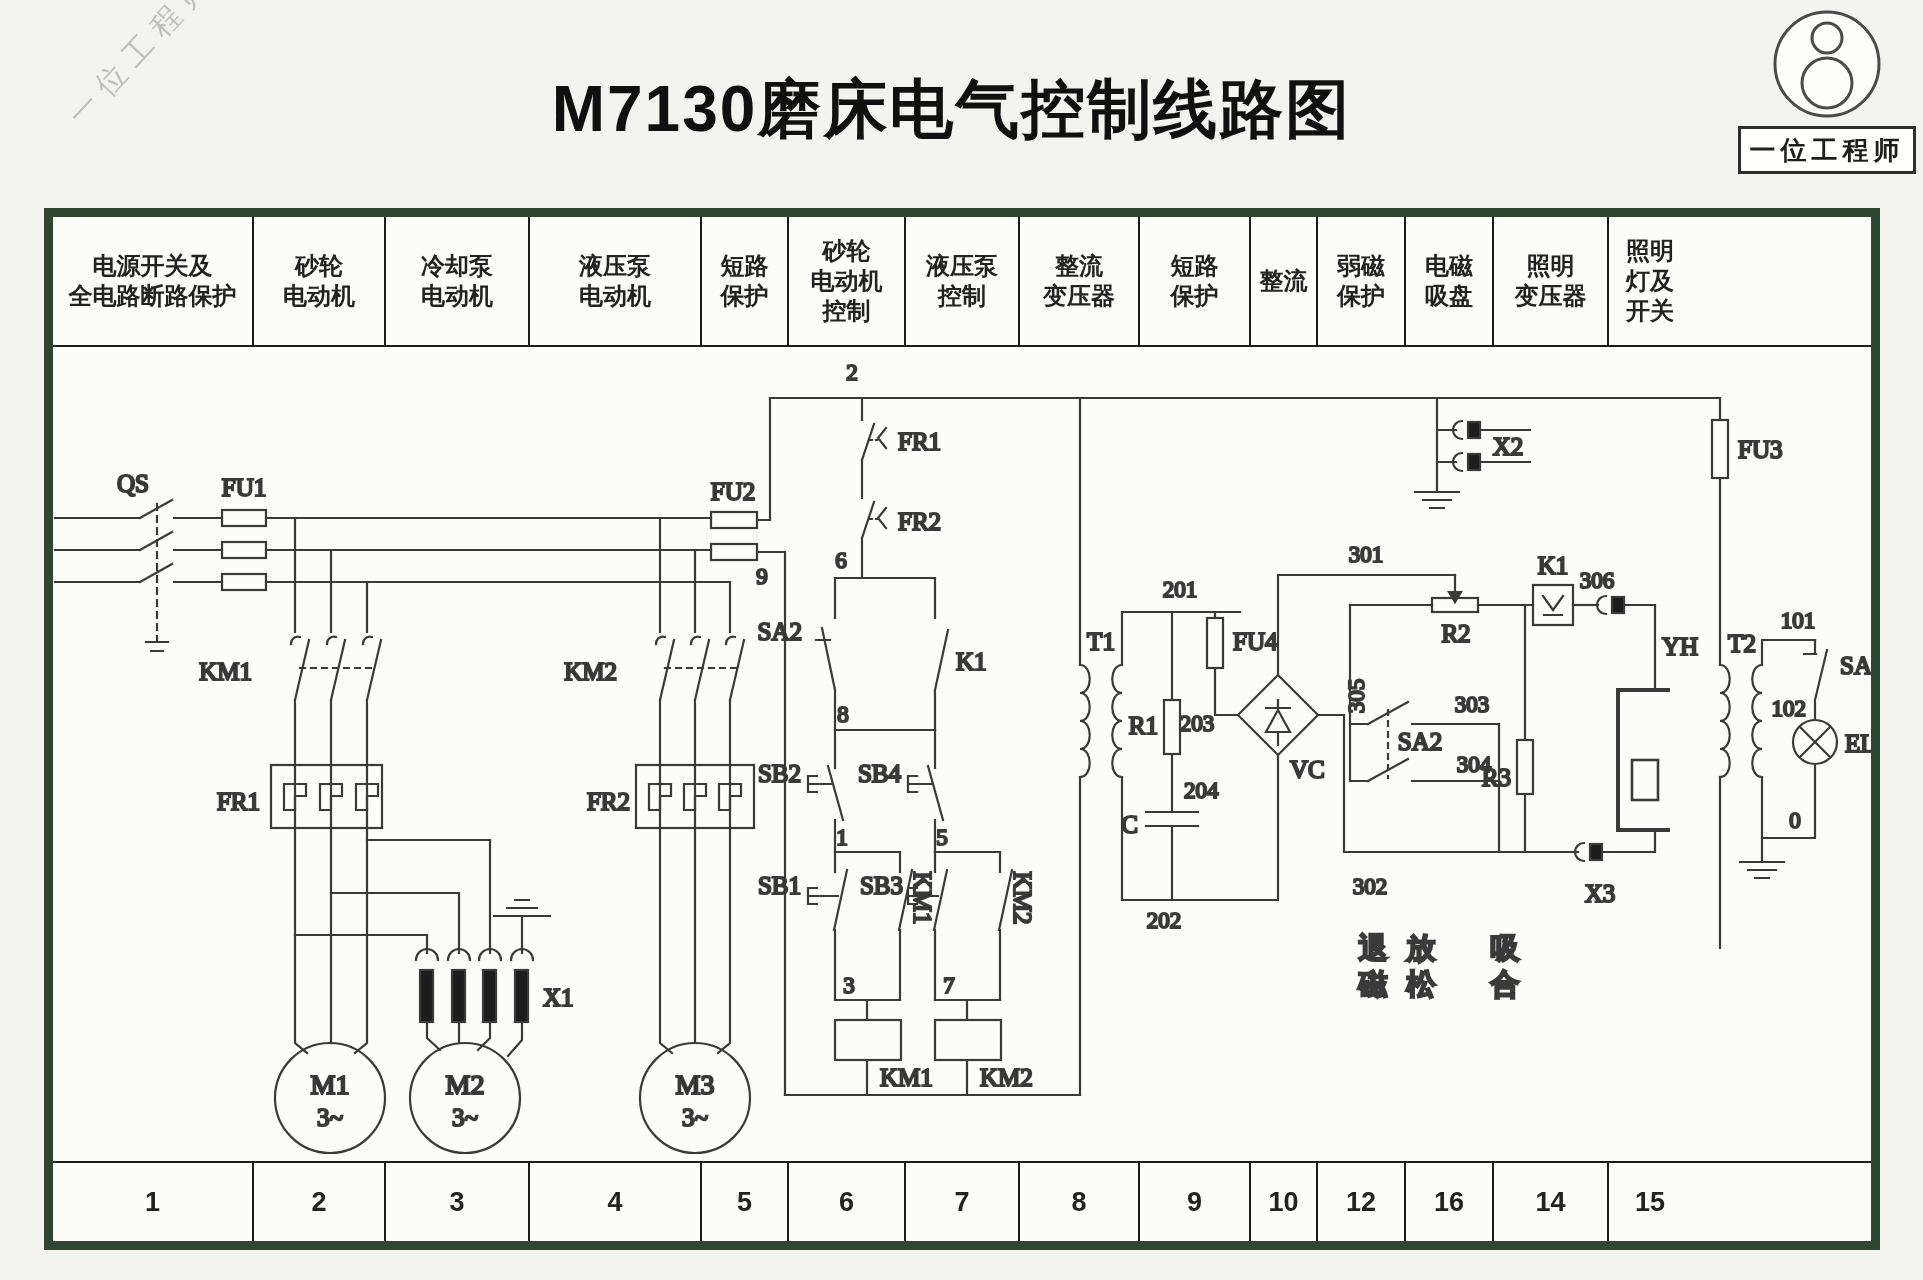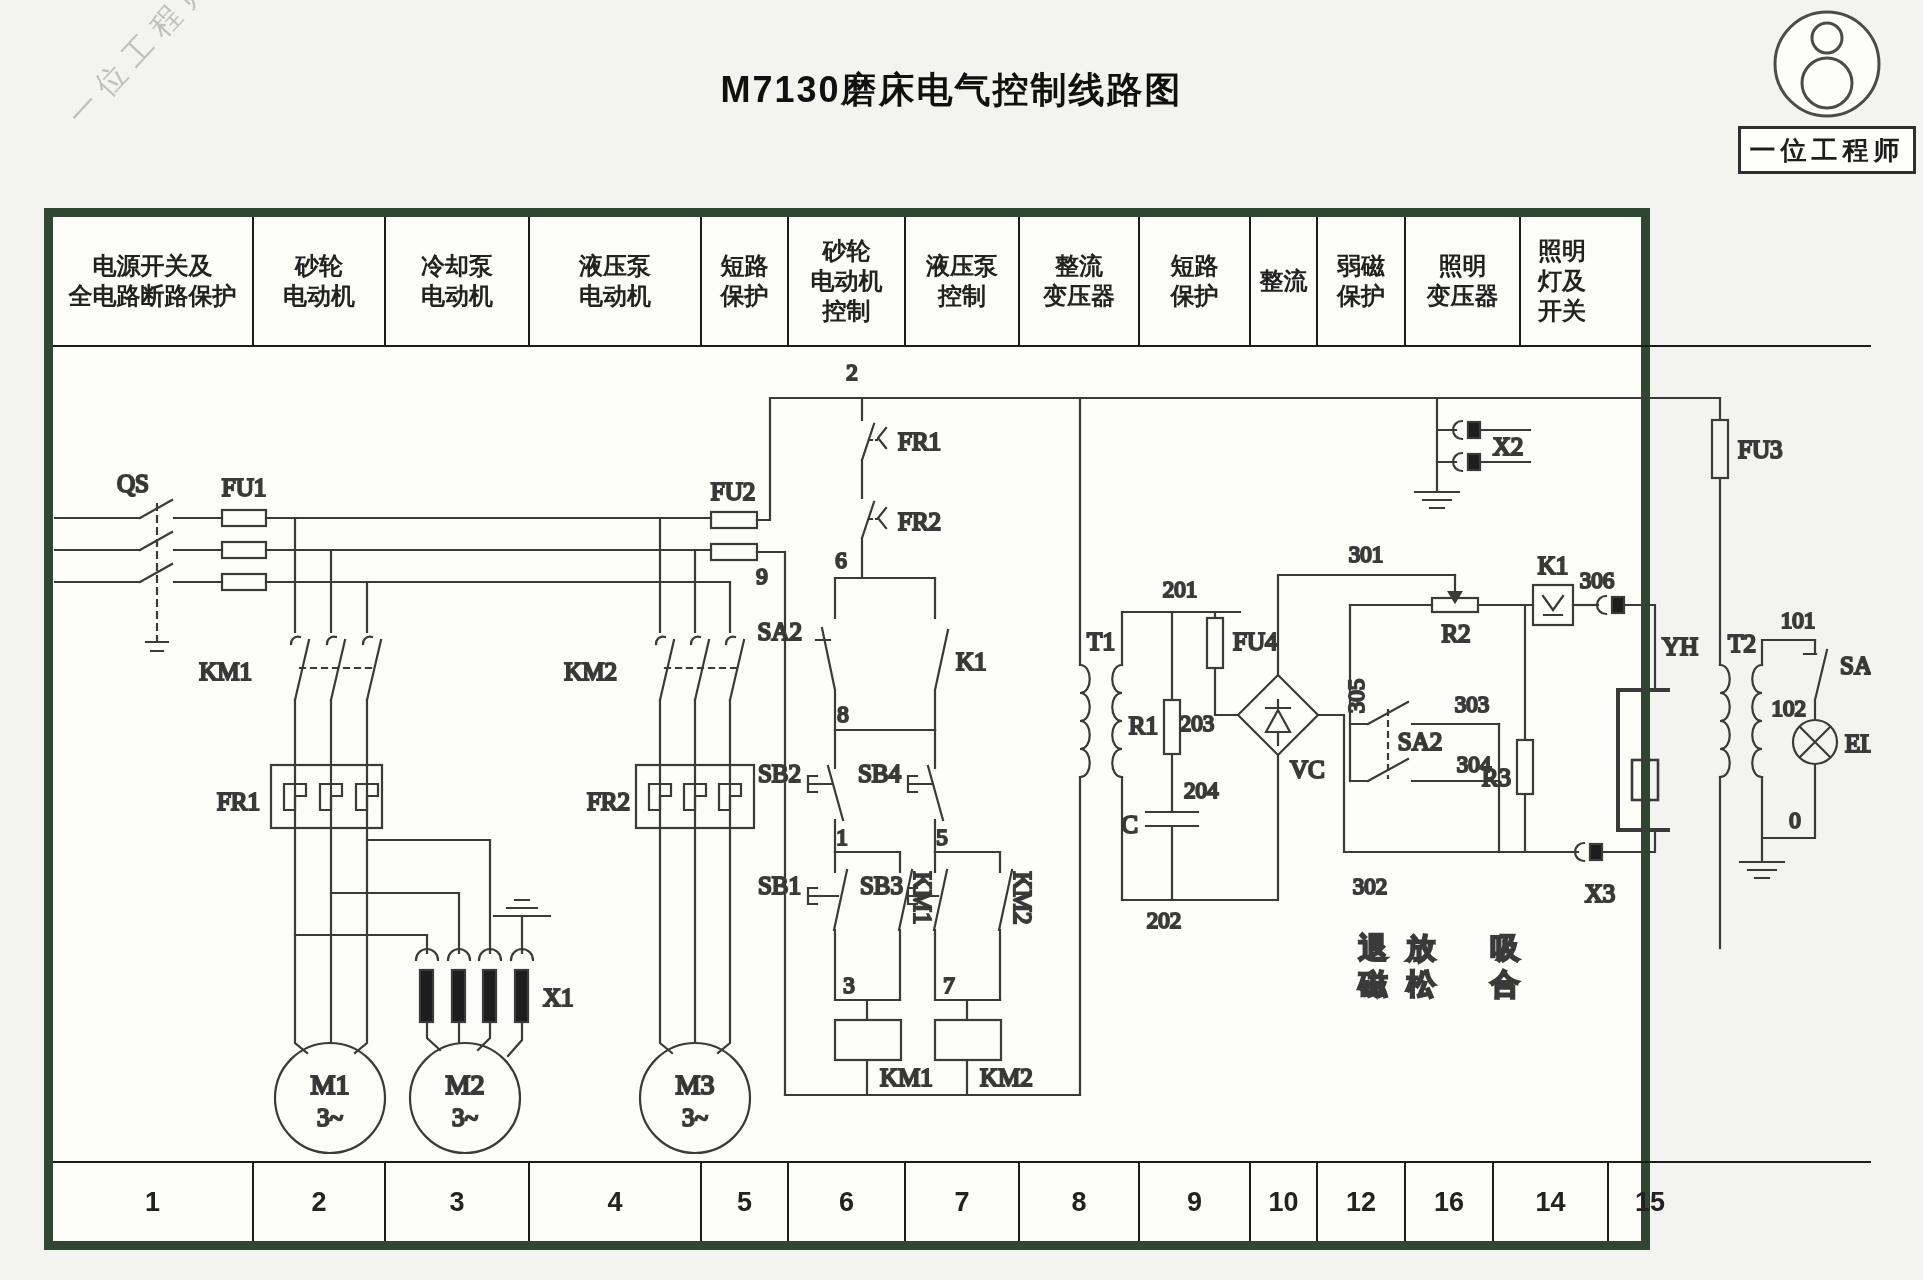"M7130磨床电气控制线路图" .title { font-size: 36px -> 64px }
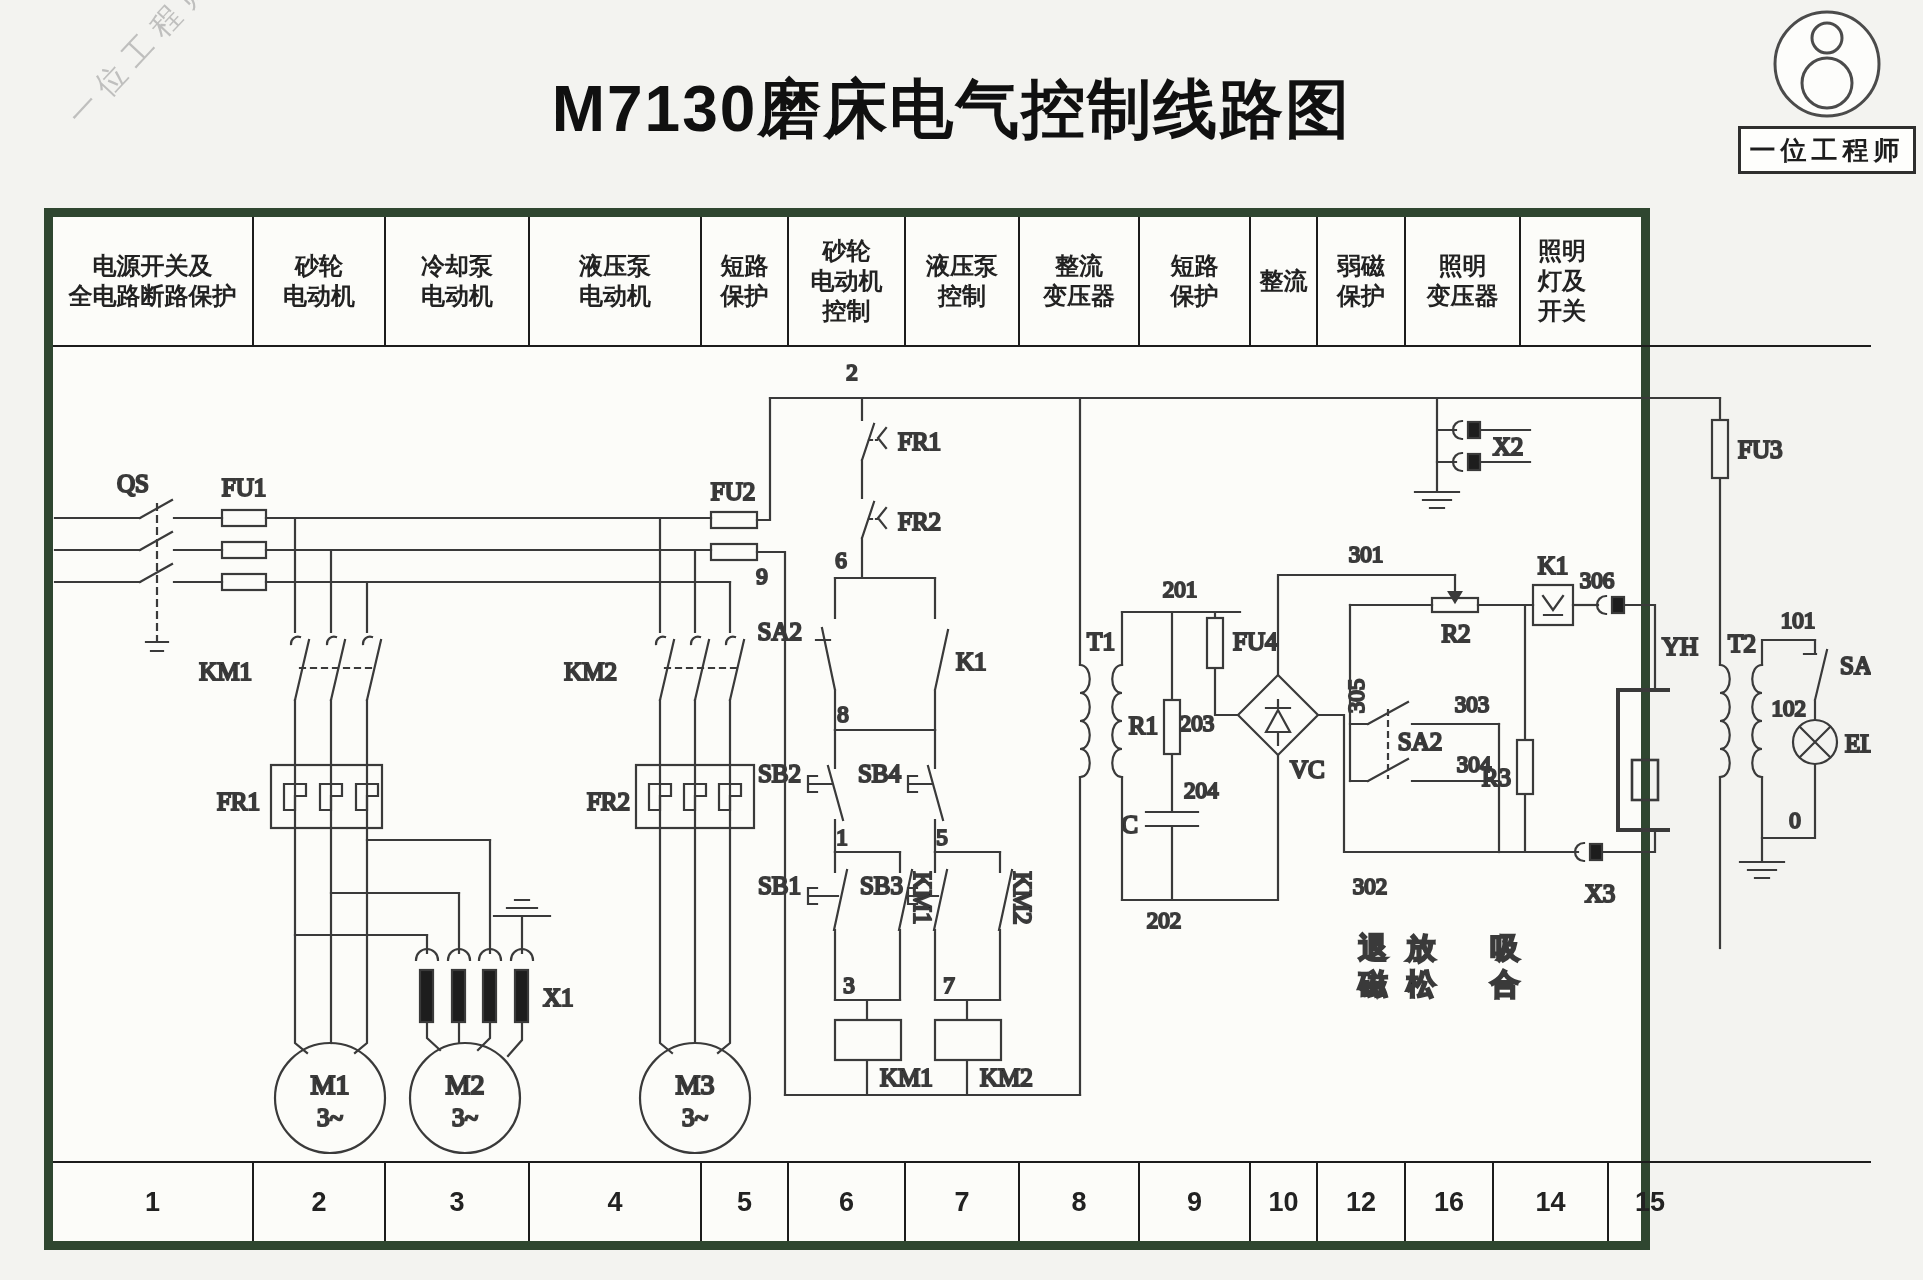"电源开关及" .frame { width: 1606px -> 1836px }
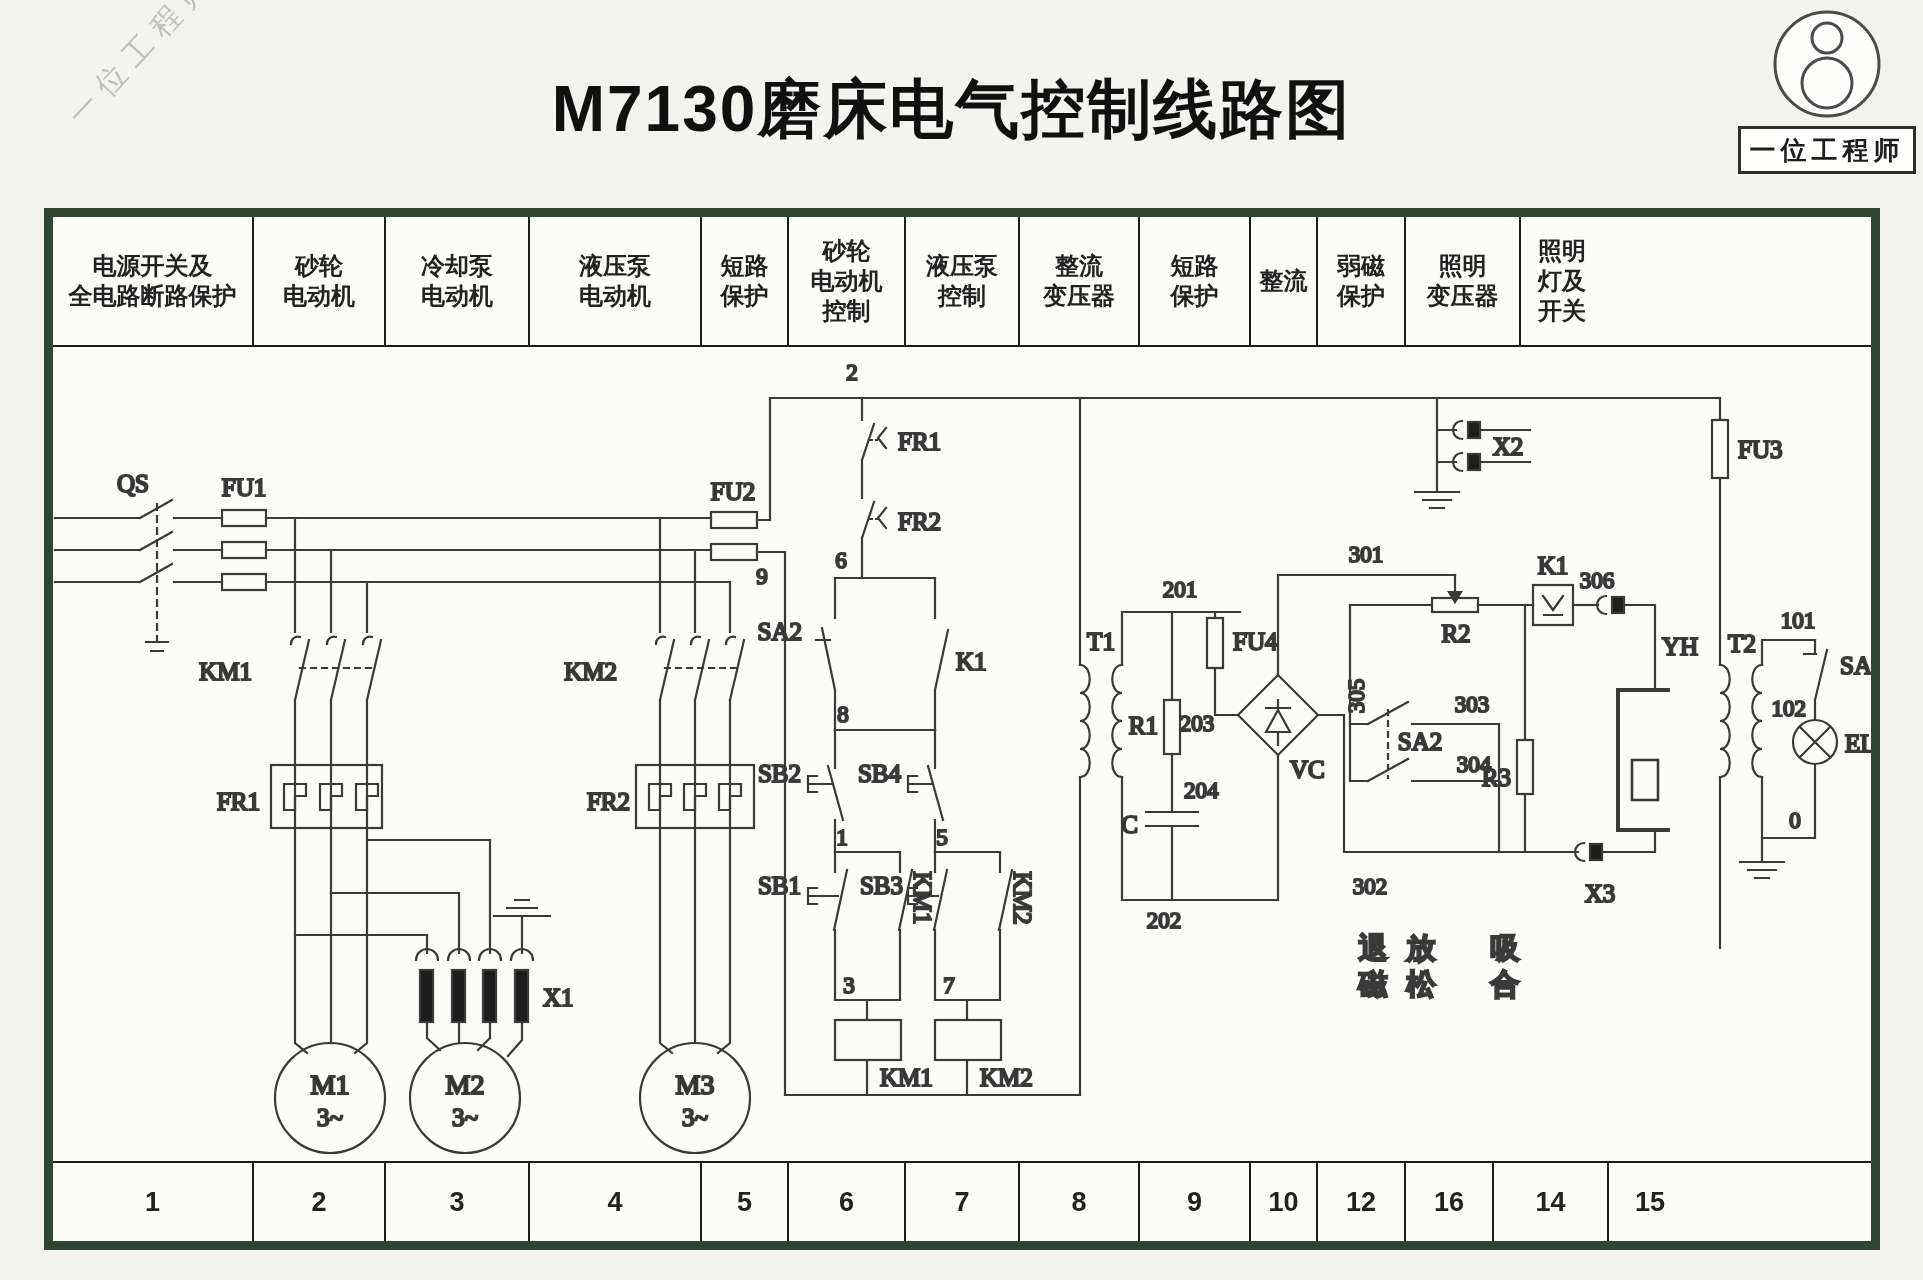"电磁" div.cell { html: none -> <div>电磁 吸盘</div> }
